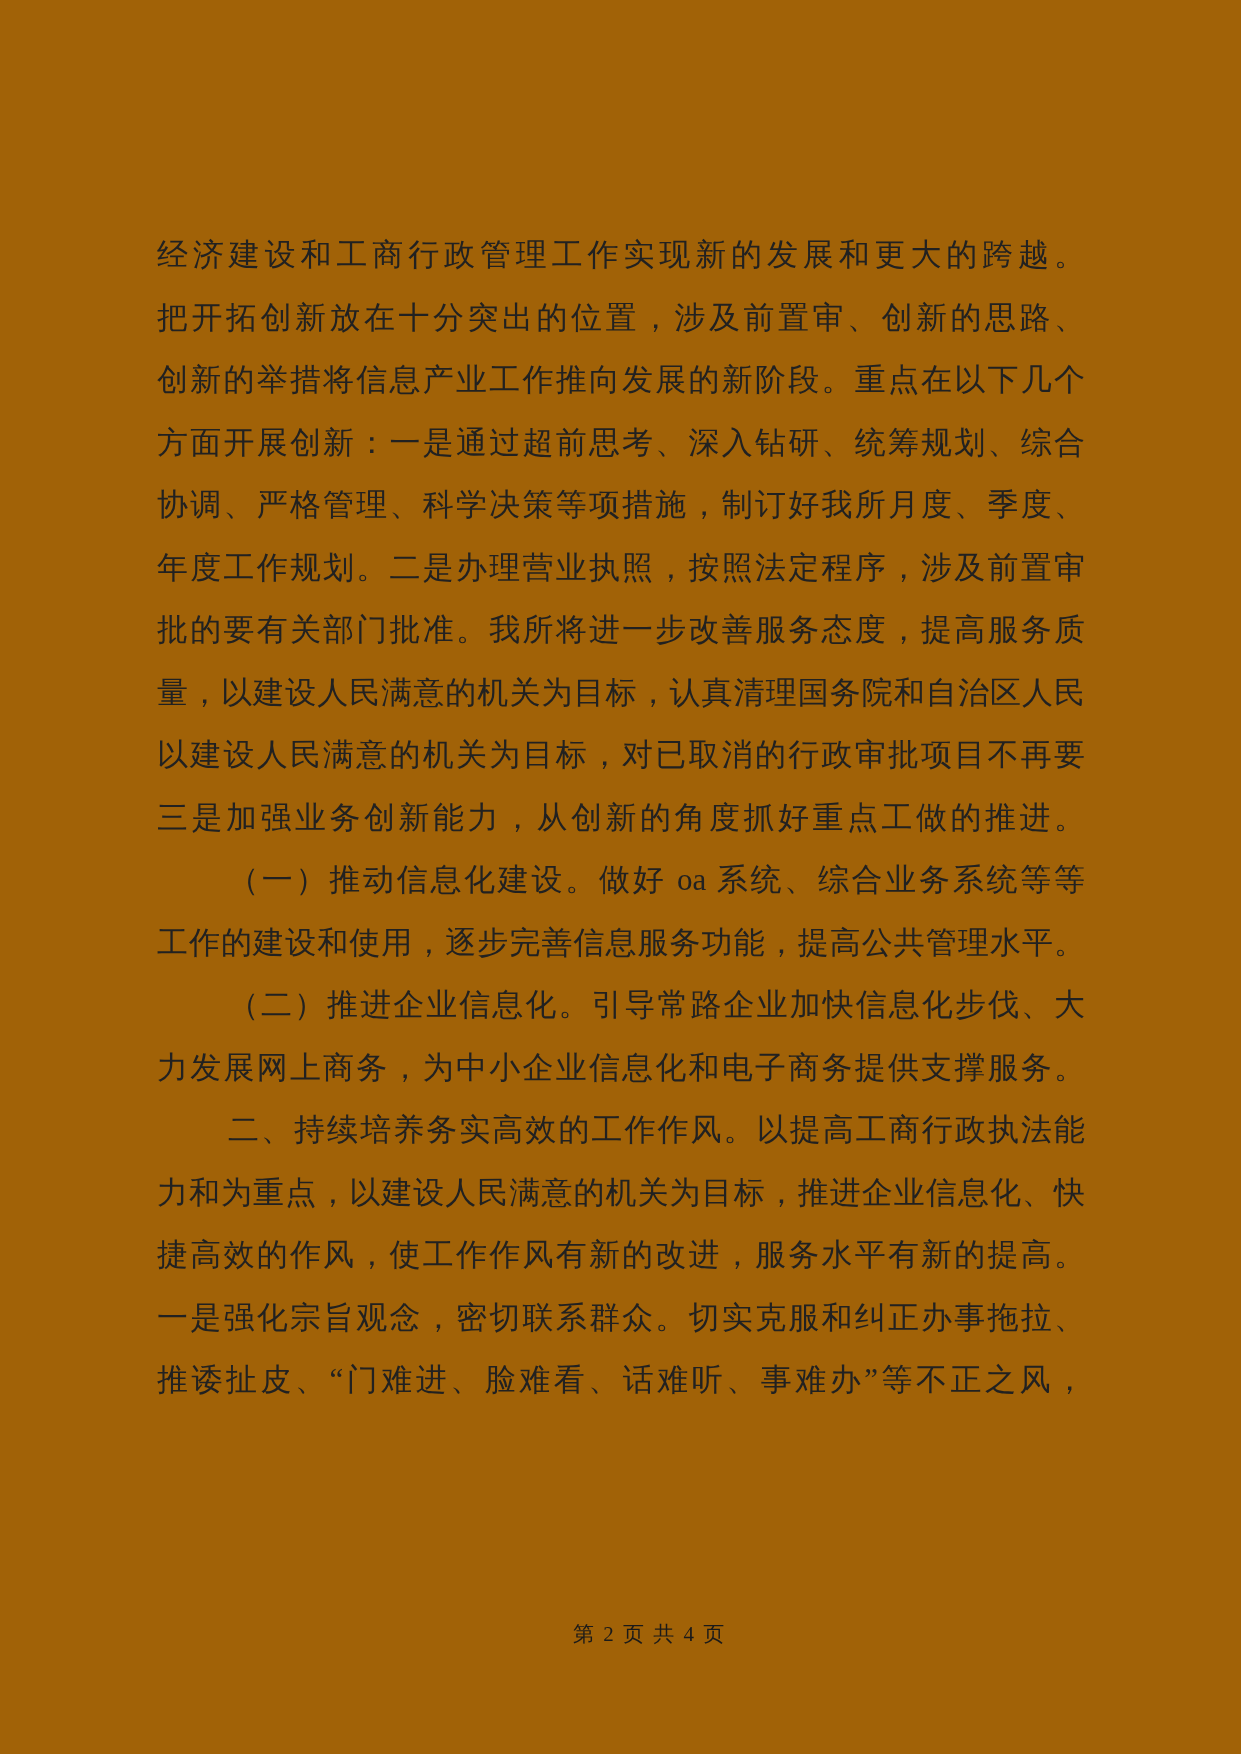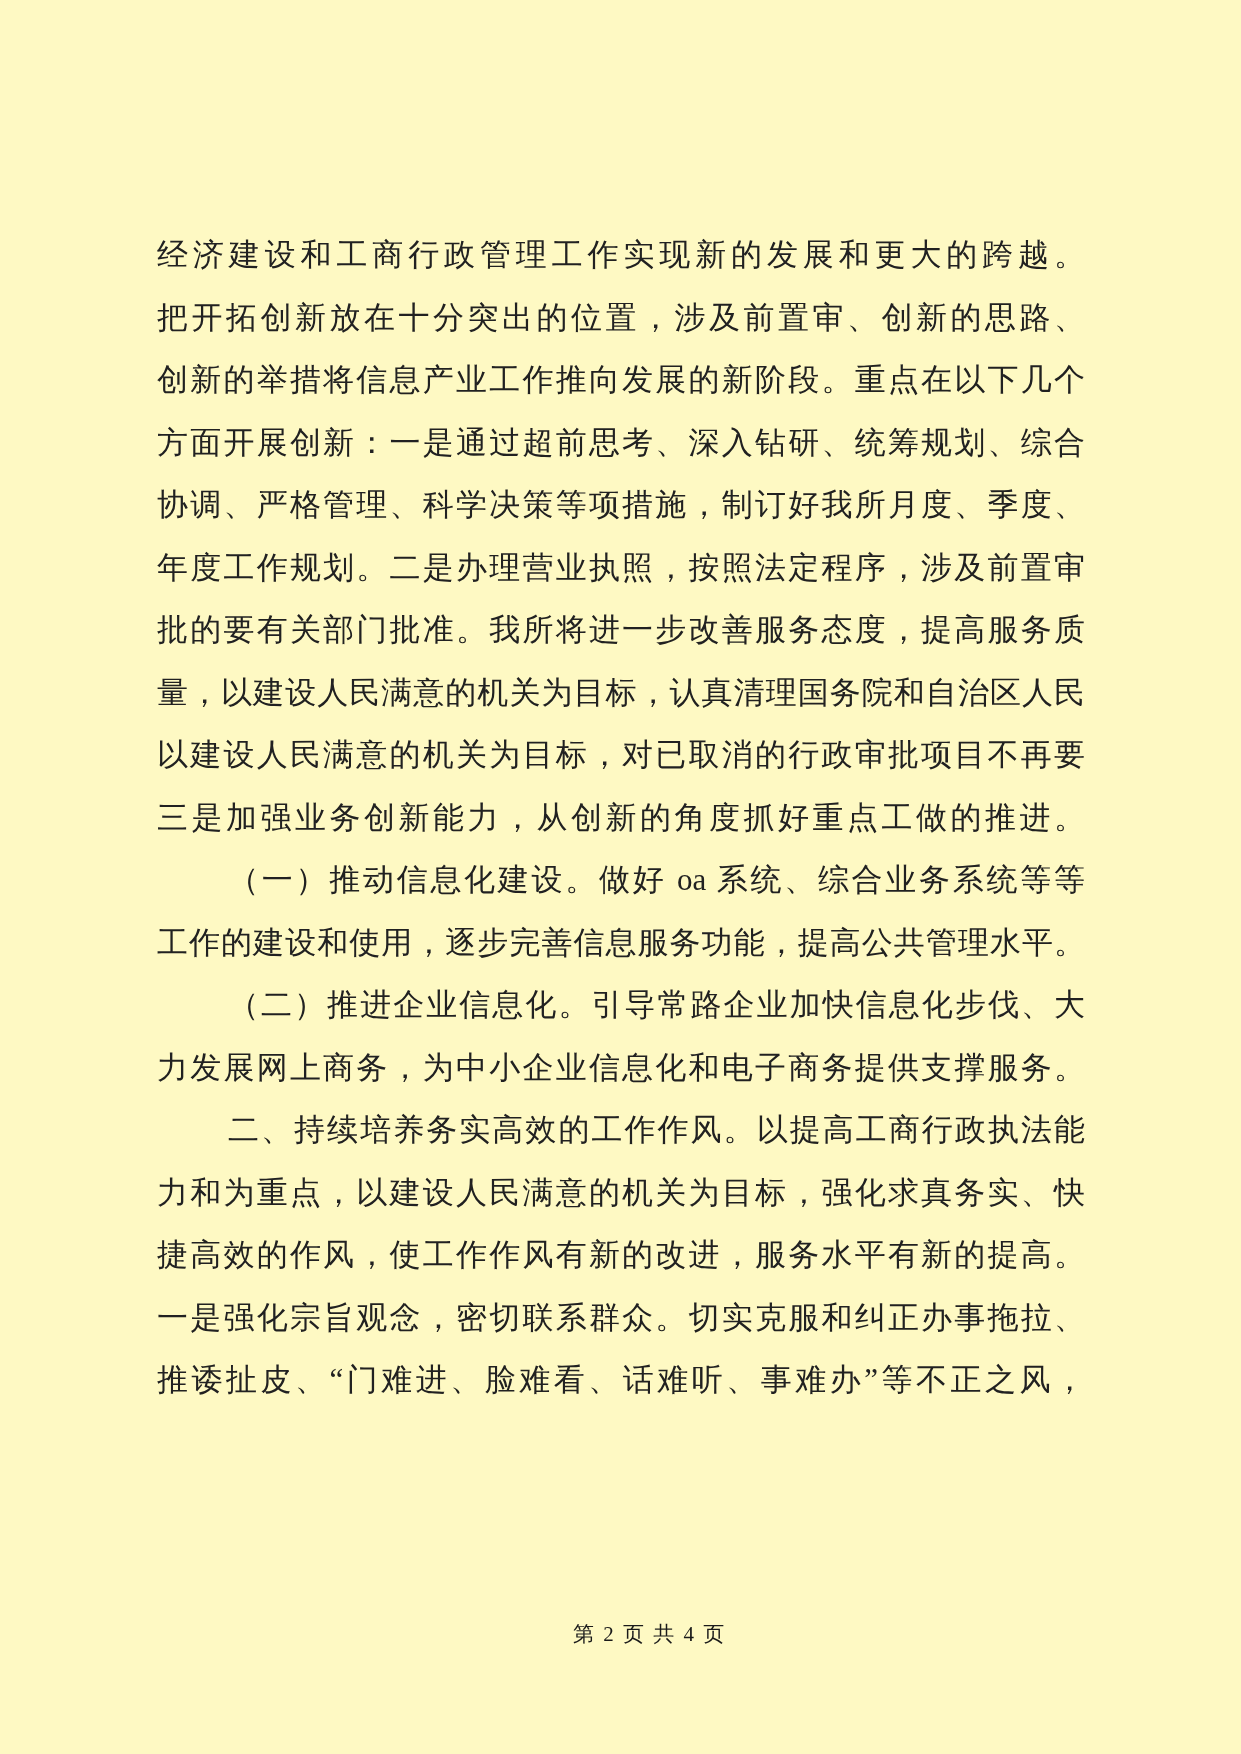"经济建设和工商行政管理工作实现新的发展和更大的跨越。" .page { background: #fef9c3 -> #a16207 }
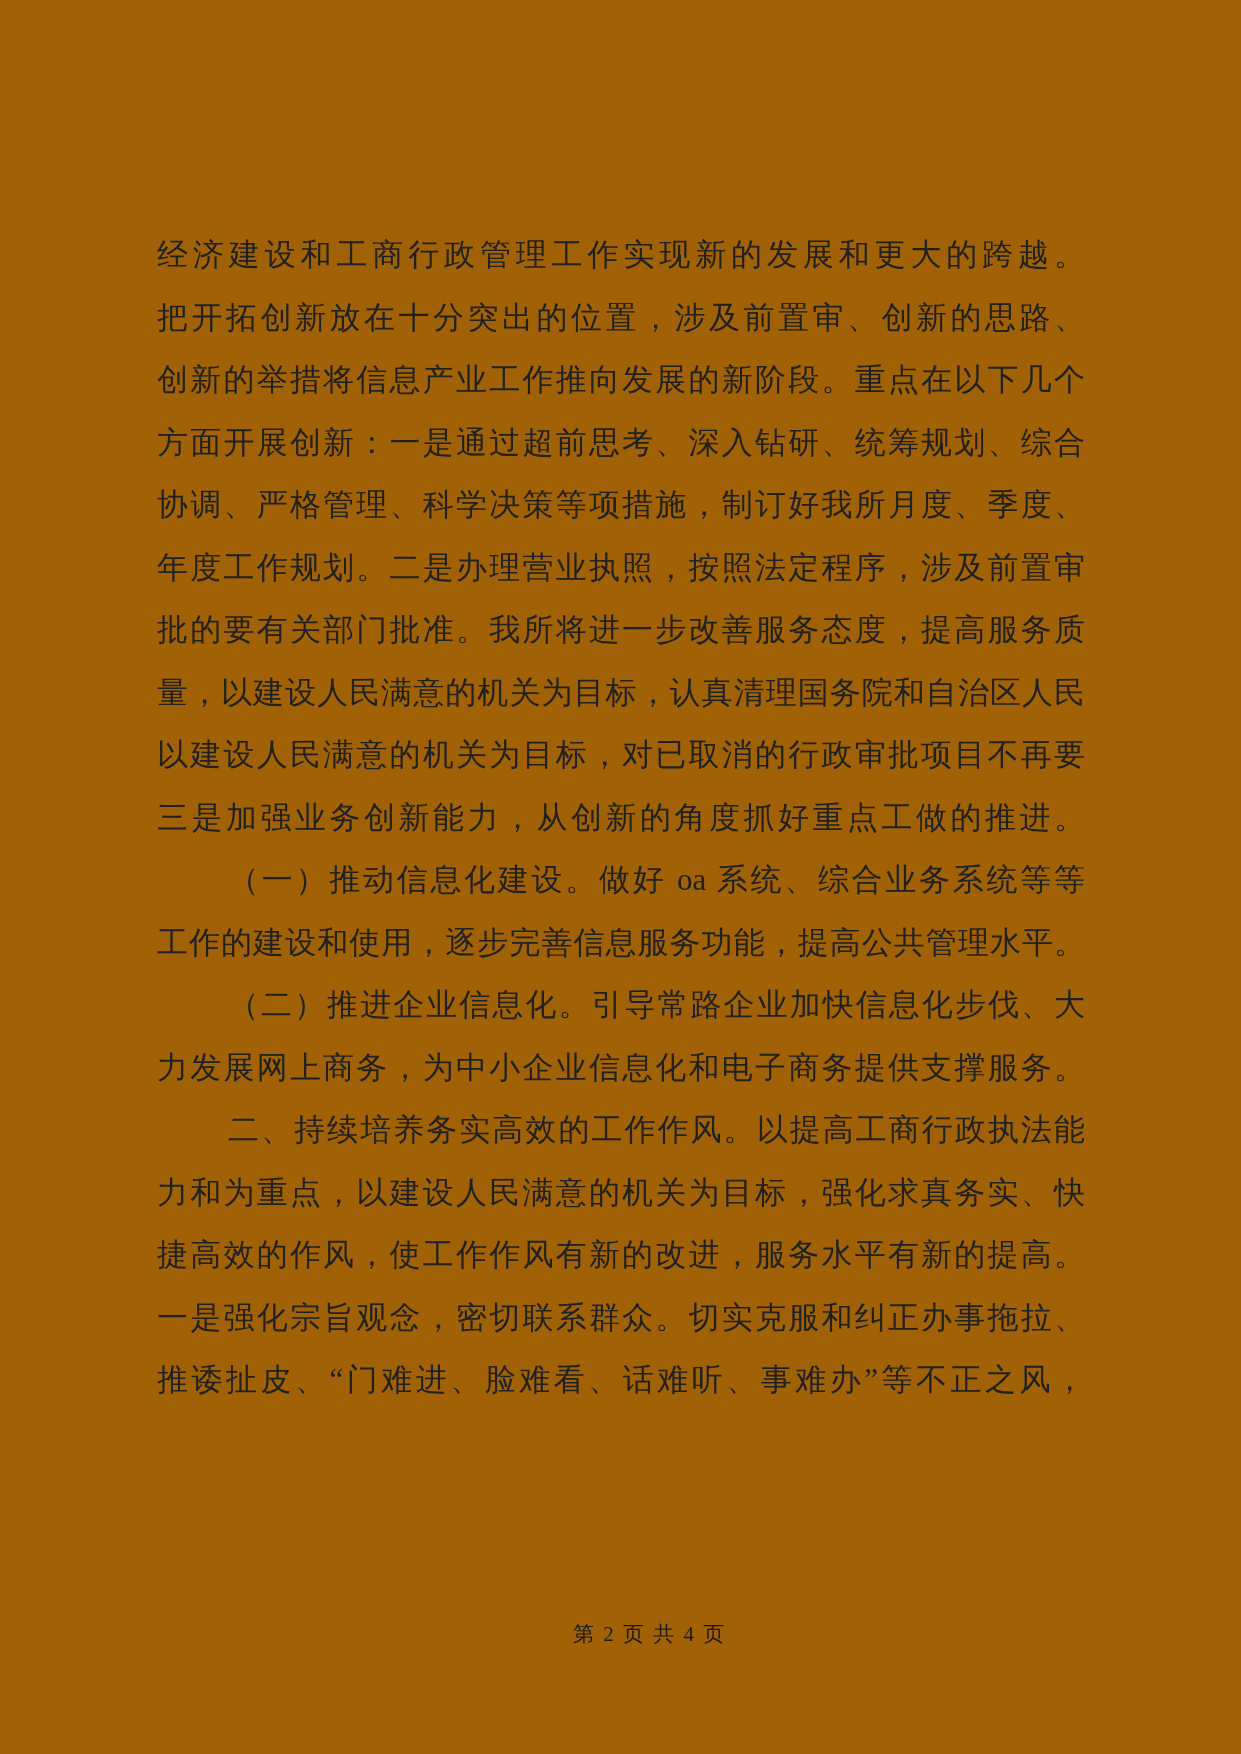"力和为重点，以建设人民满意的机关为目标，强化求真务实、快" div.line { text: 强化求真务实 -> 推进企业信息化 }
